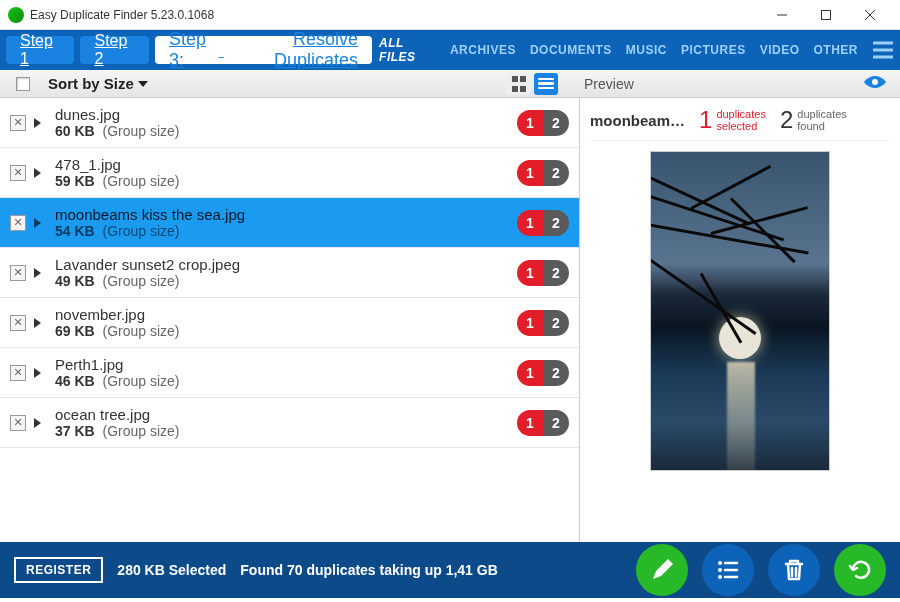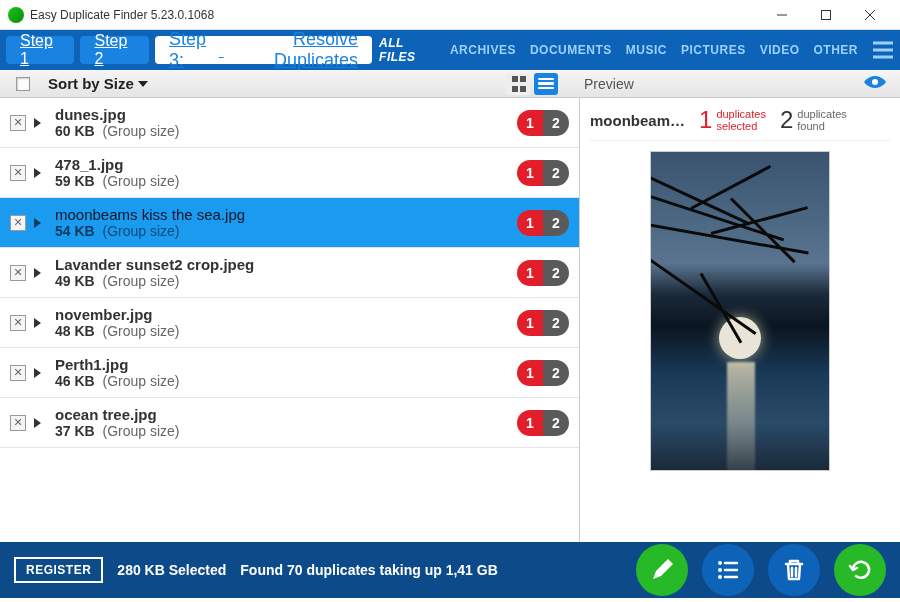"dunes.jpg" .row .fname { font-weight: bold -> none }
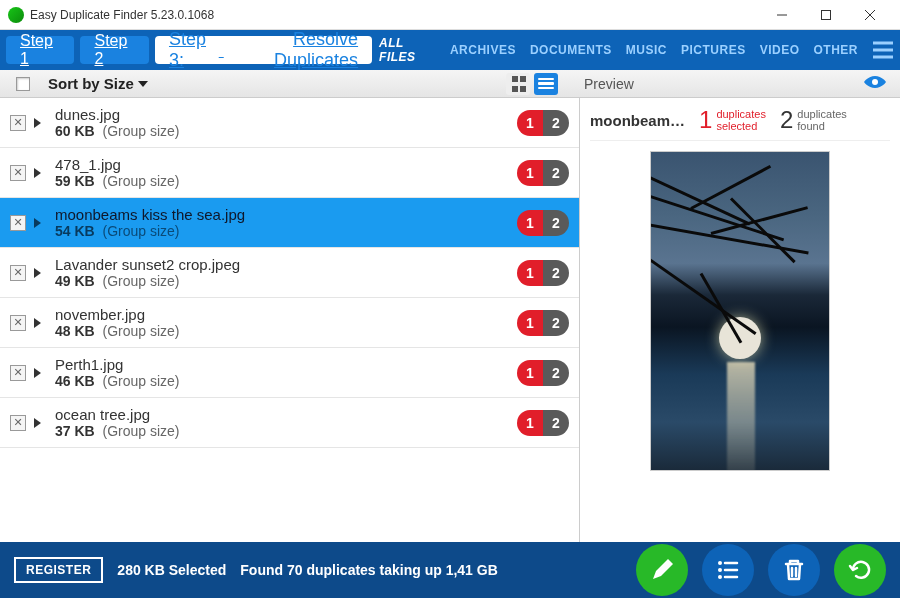"48 KB" b { text: 48 -> 69 }
